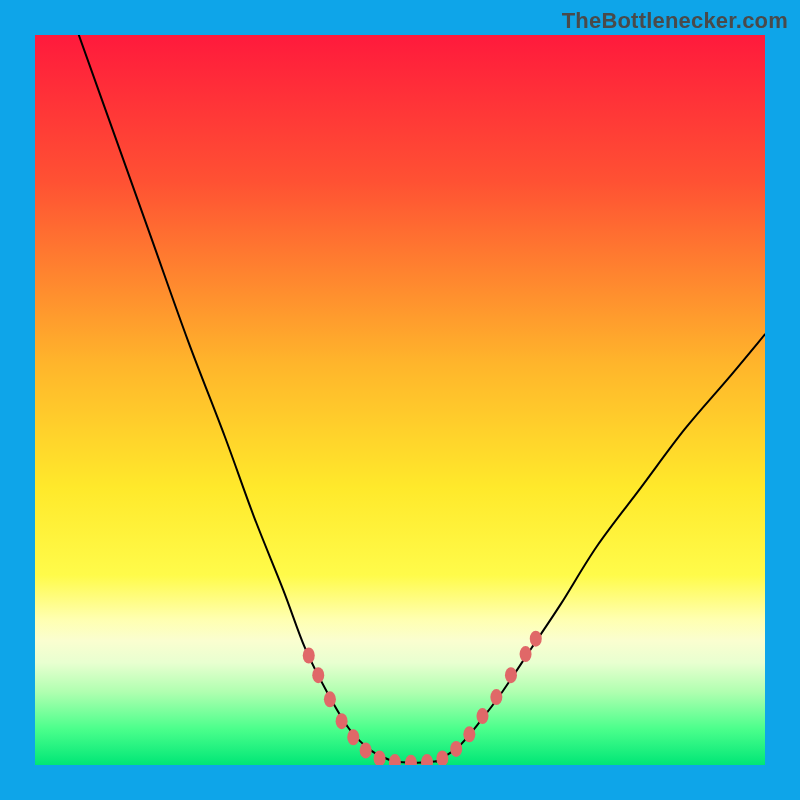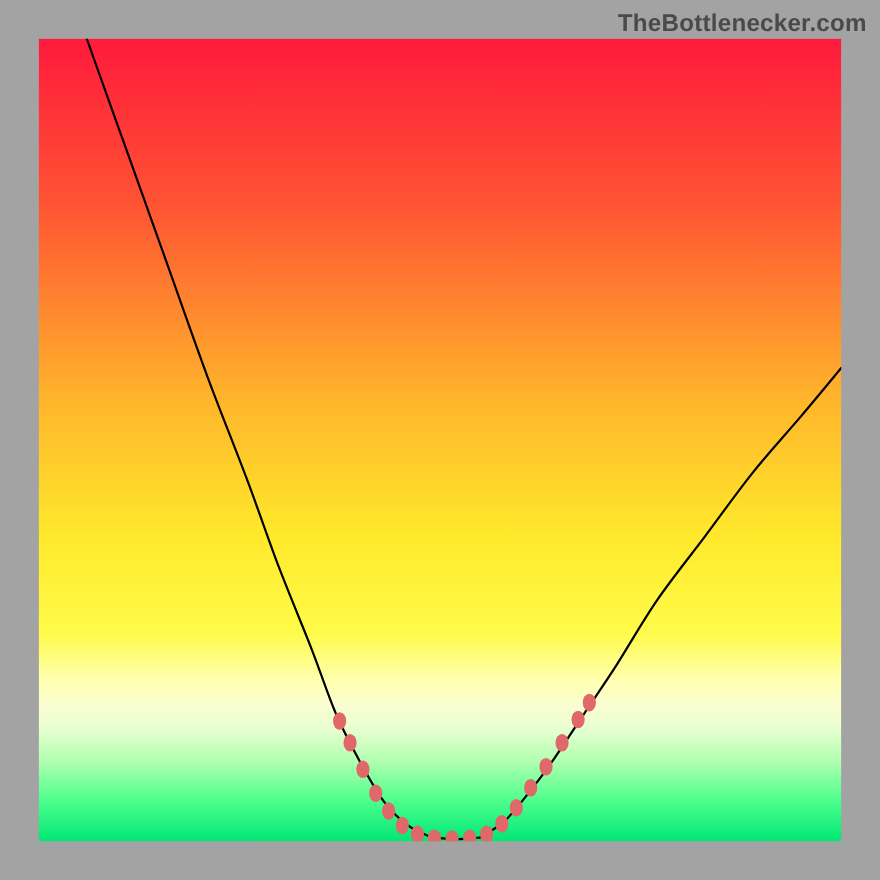"TheBottlenecker.com" .frame { background: #a3a3a3 -> #0ea5e9 }
